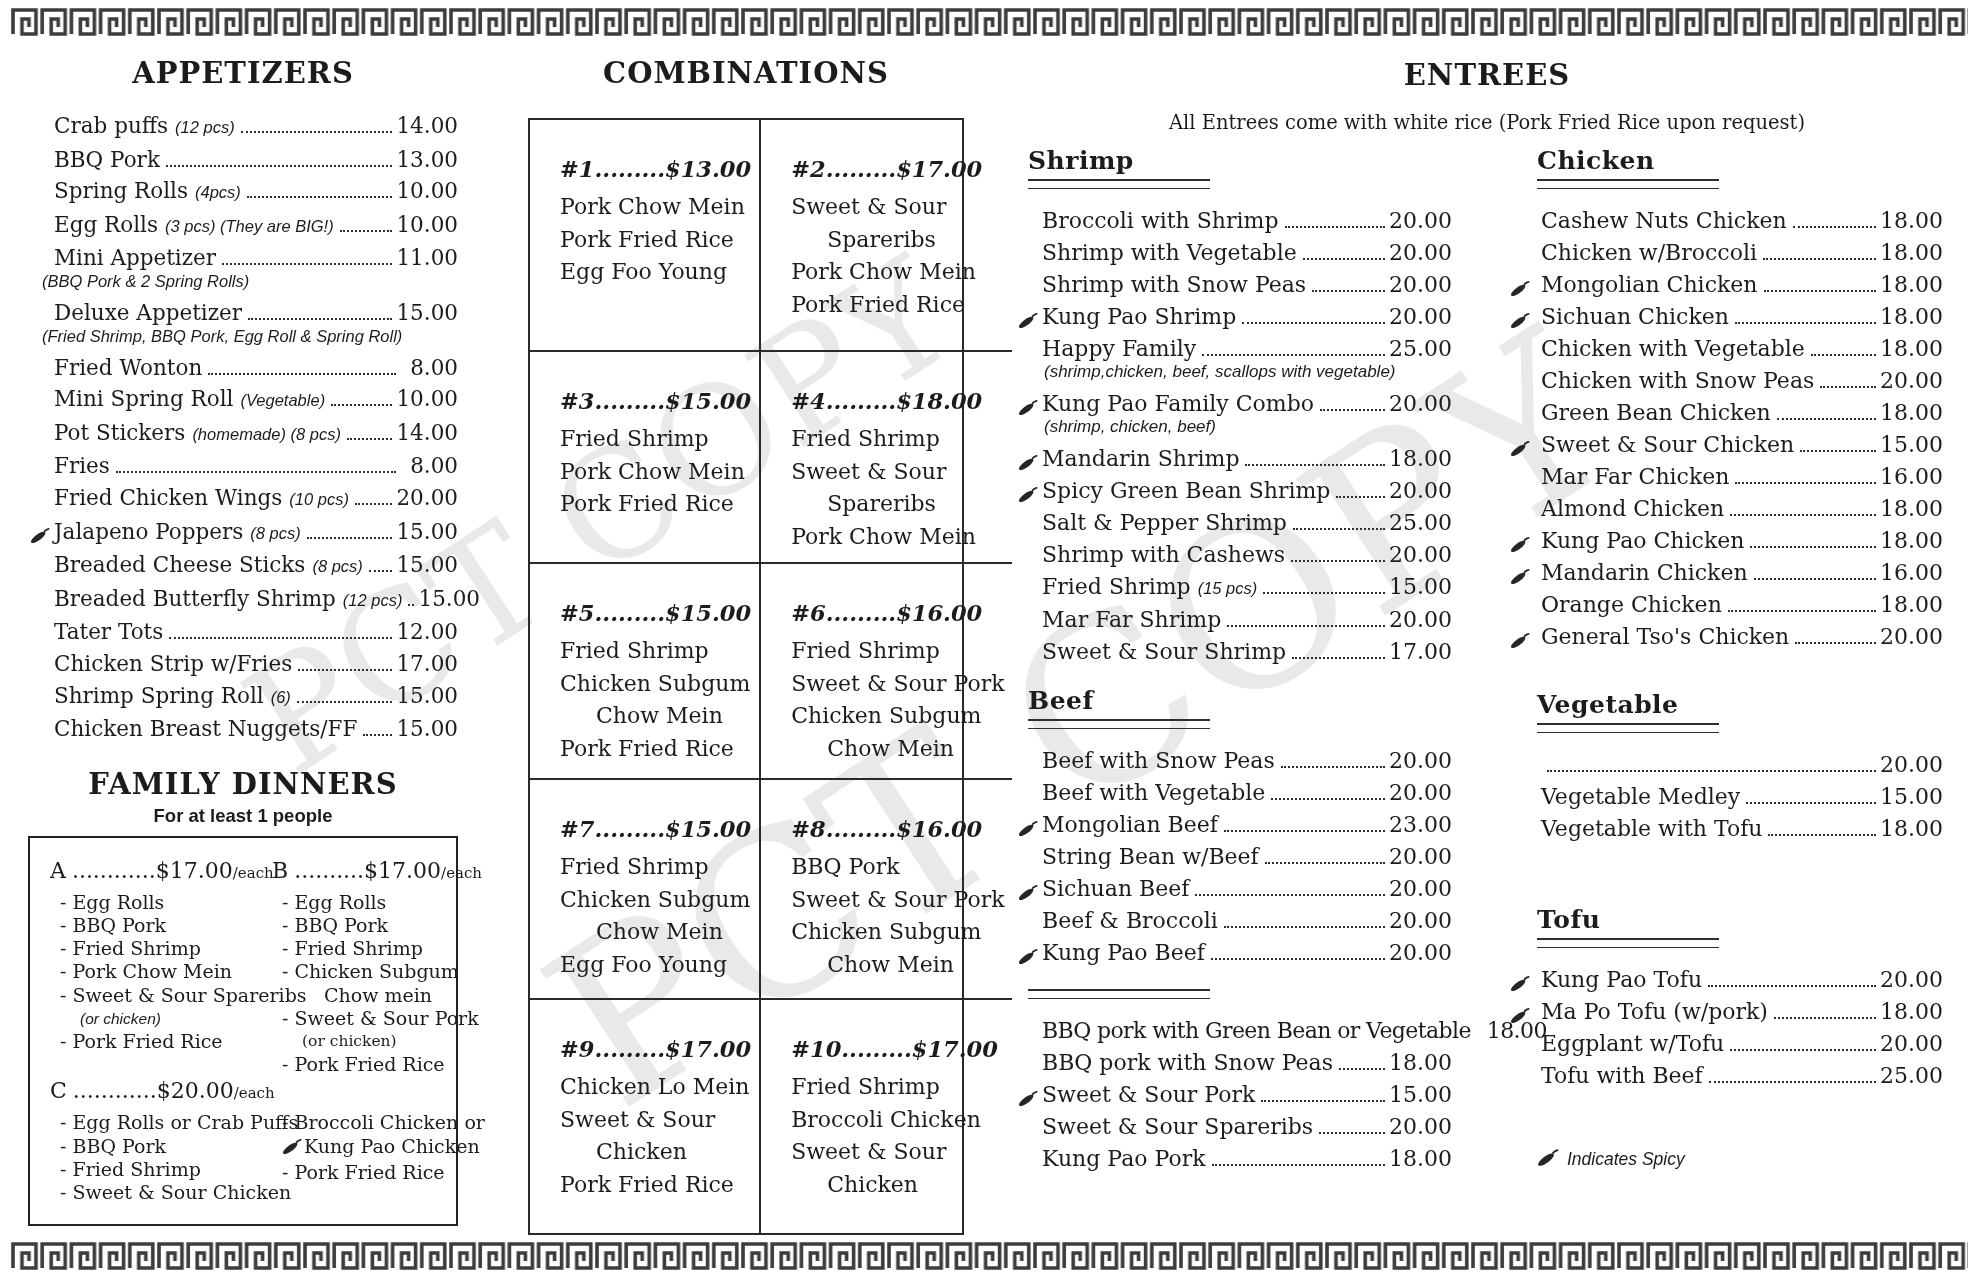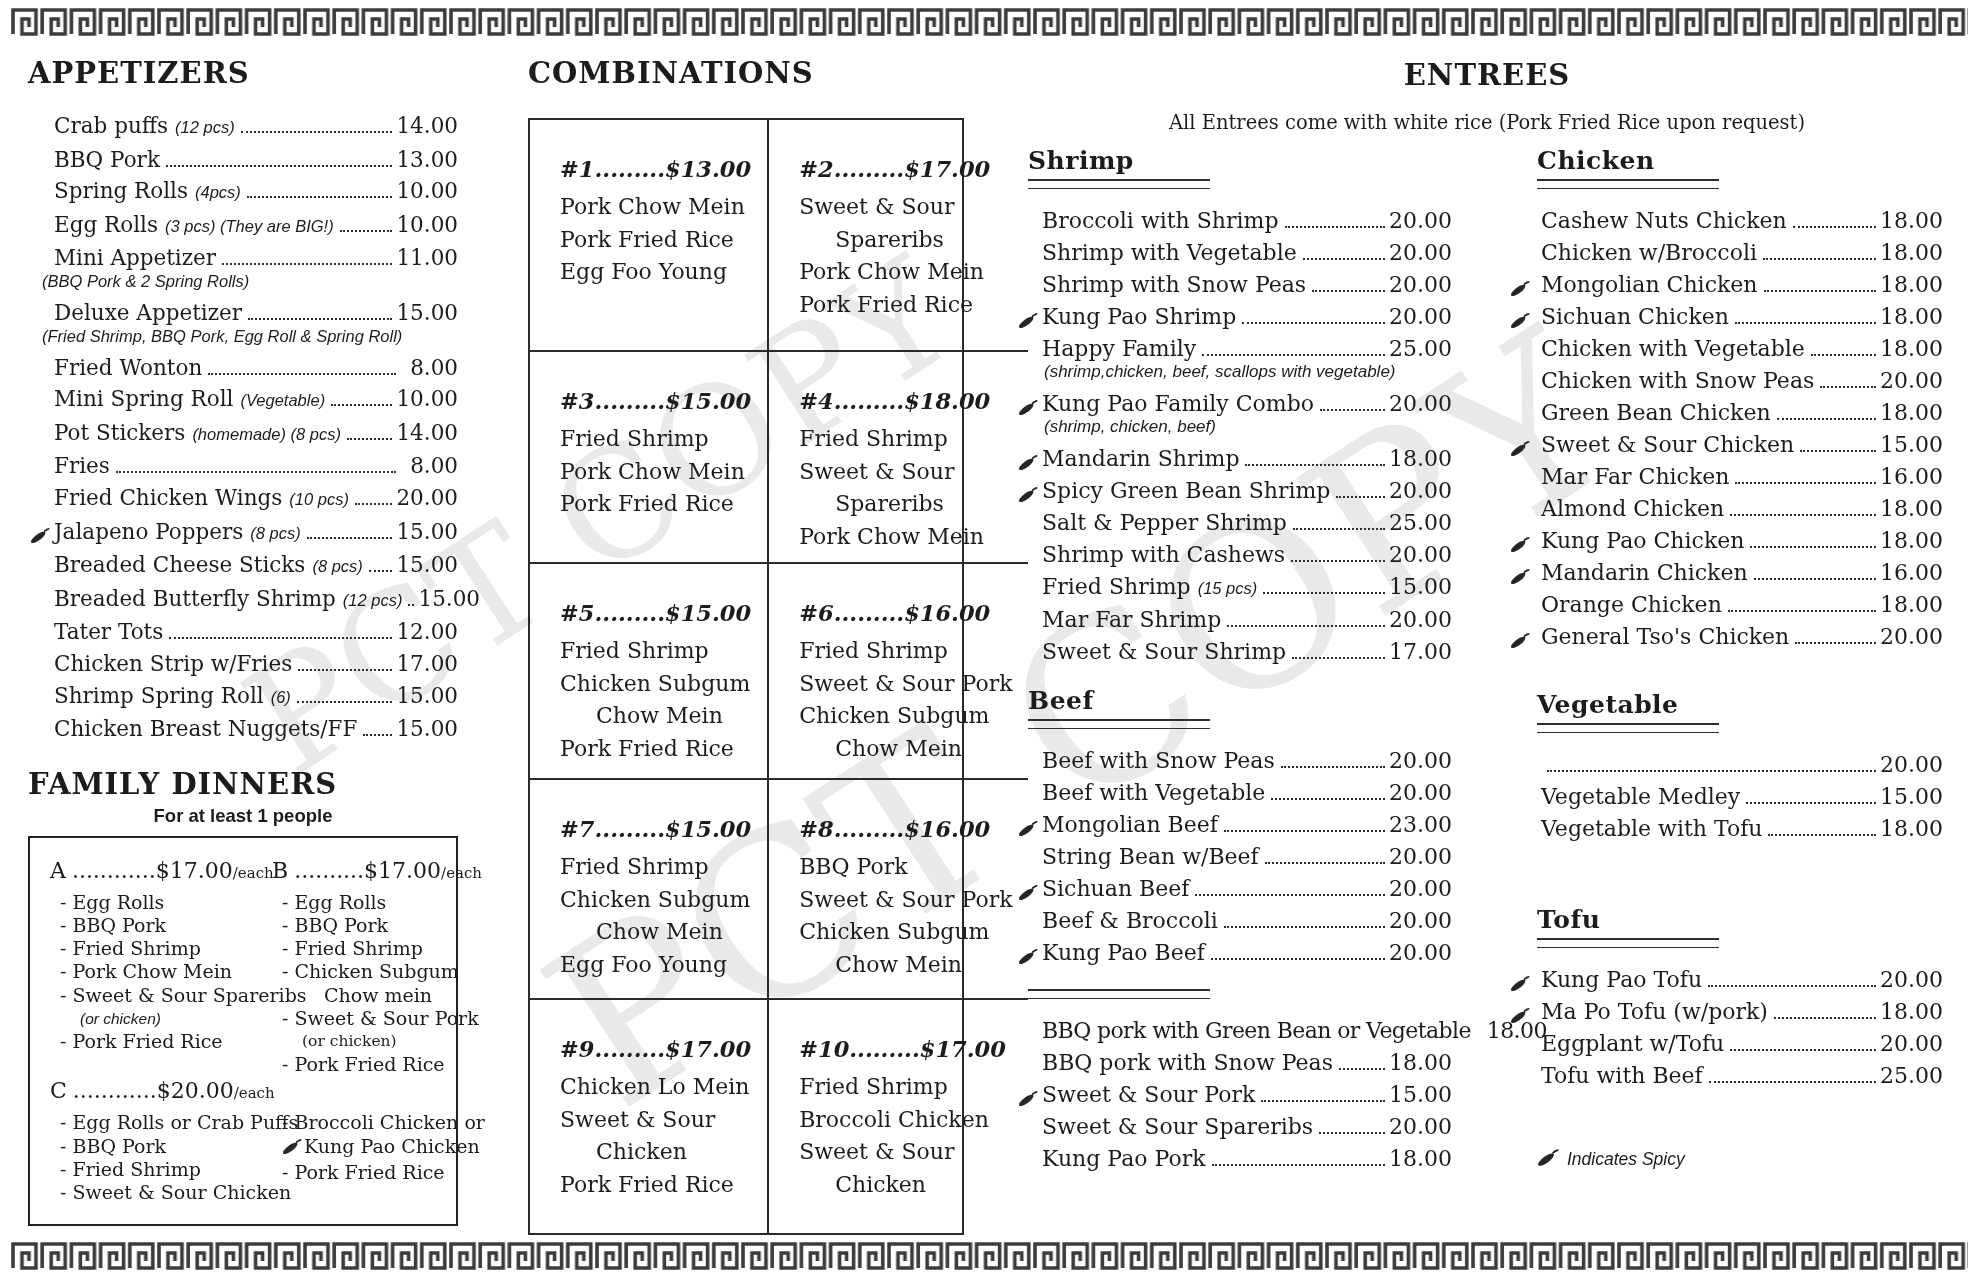"APPETIZERS" .big-title { text-align: none -> center }
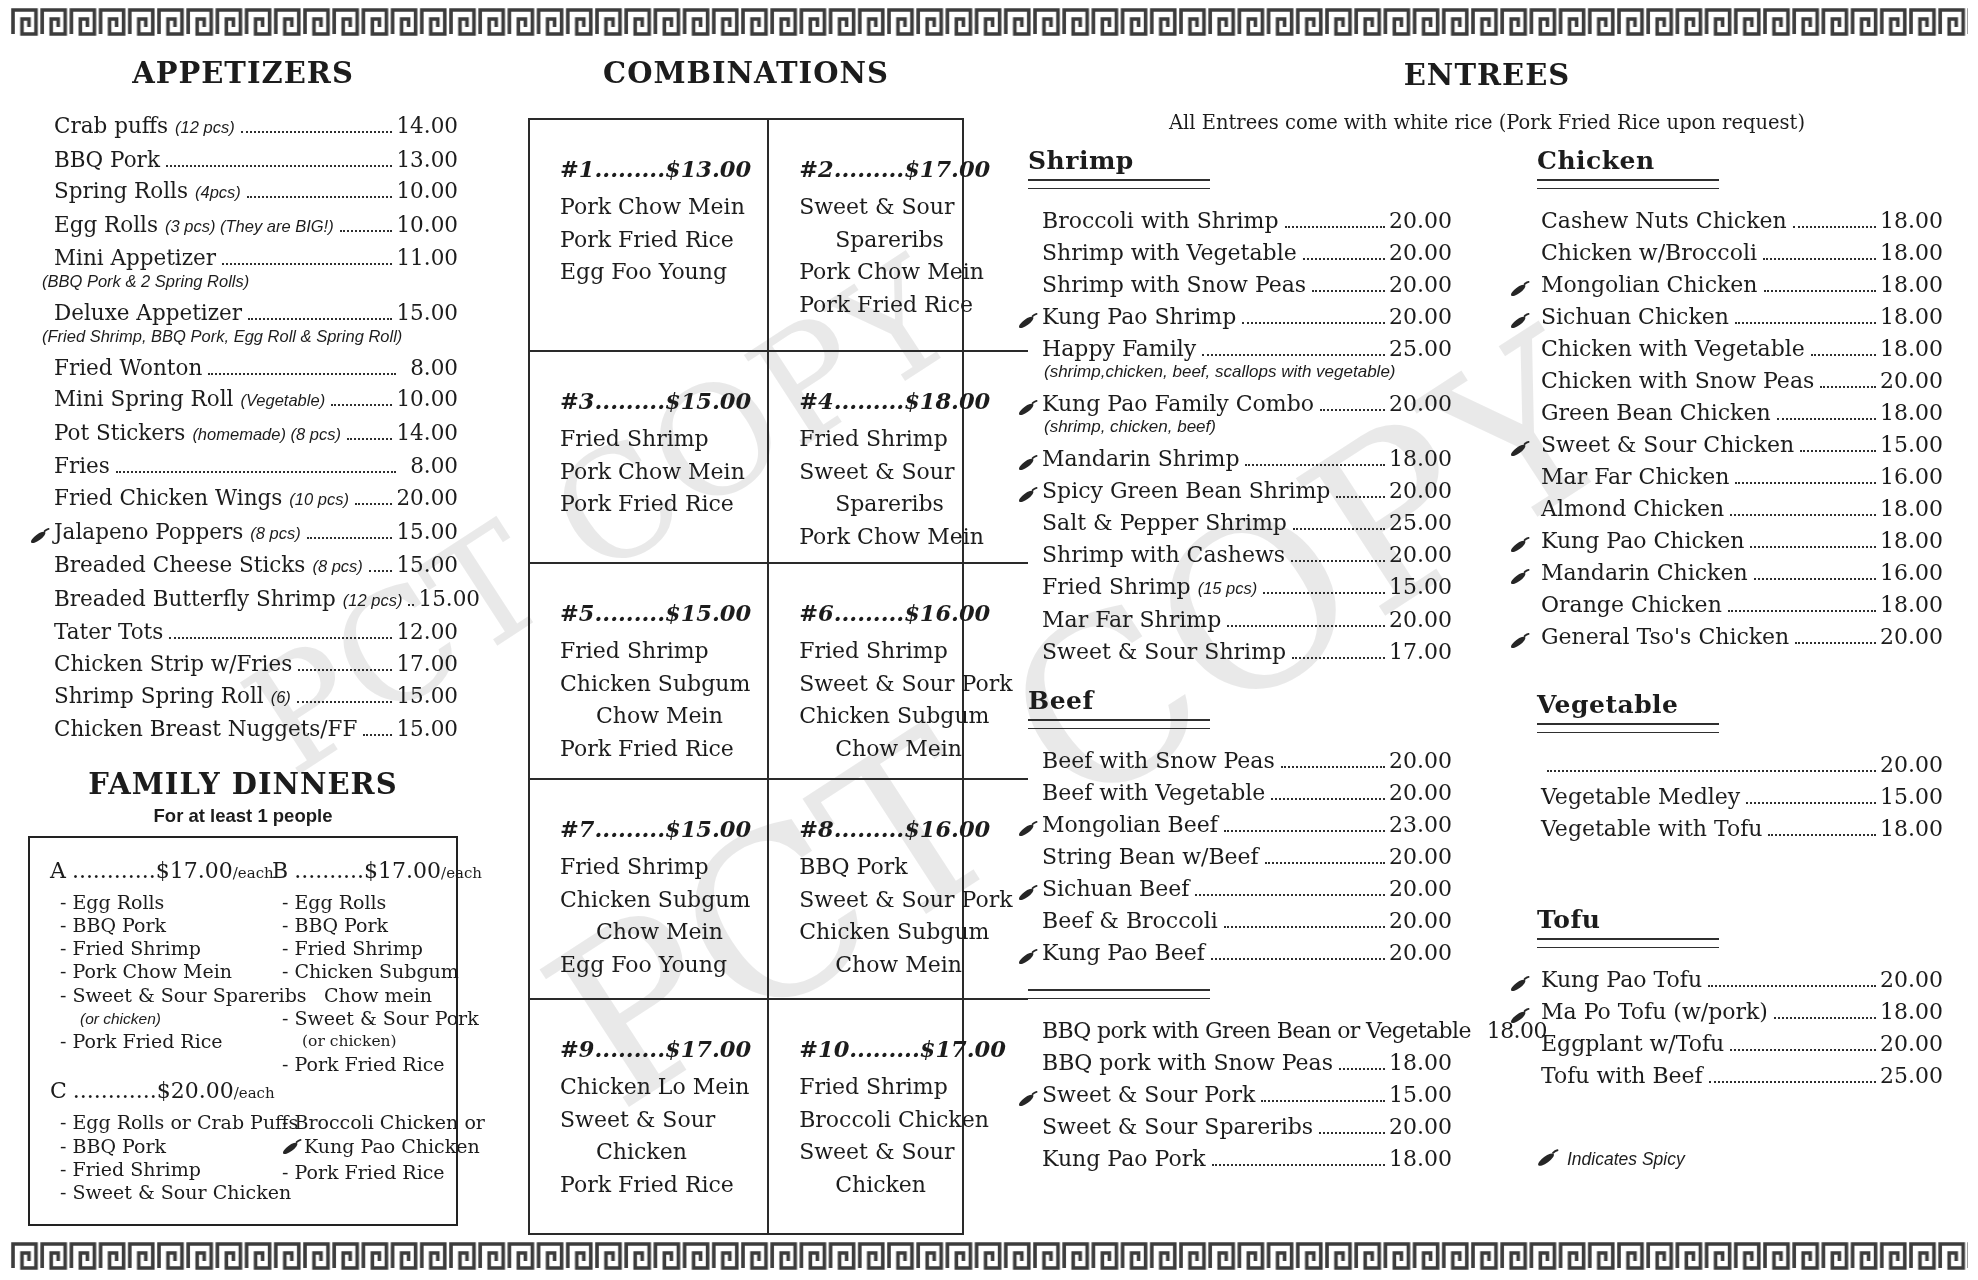"#1.........$13.00" .combo-cell { padding: 36px 16px 0 30px -> 36px 8px 0 30px }
